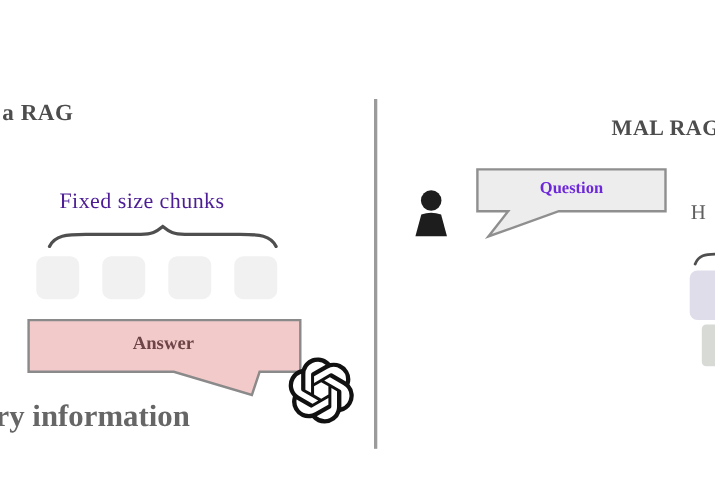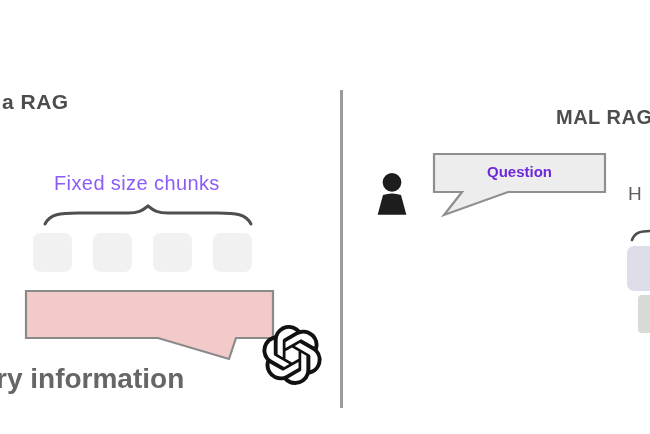"a RAG" #stage { font-family: Liberation Sans, sans-serif -> Liberation Serif, serif }
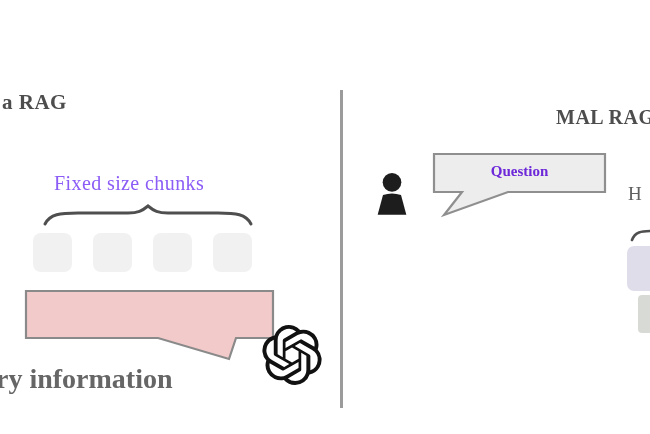"Fixed size chunks" .muted { color: #8b5cf6 -> #4c1d95 }
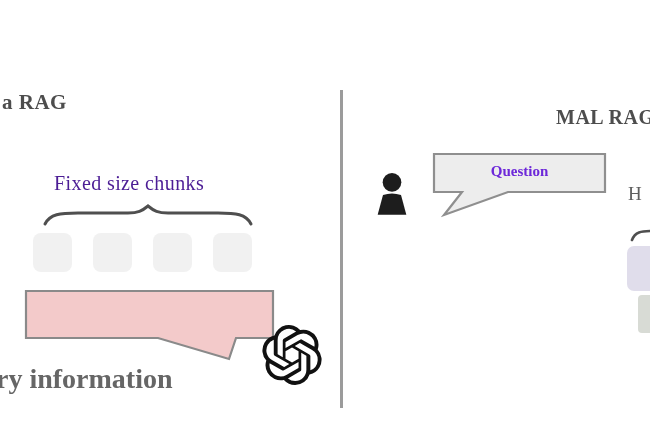"Answer" div.abs { html: none -> <div>Answer</div> }
